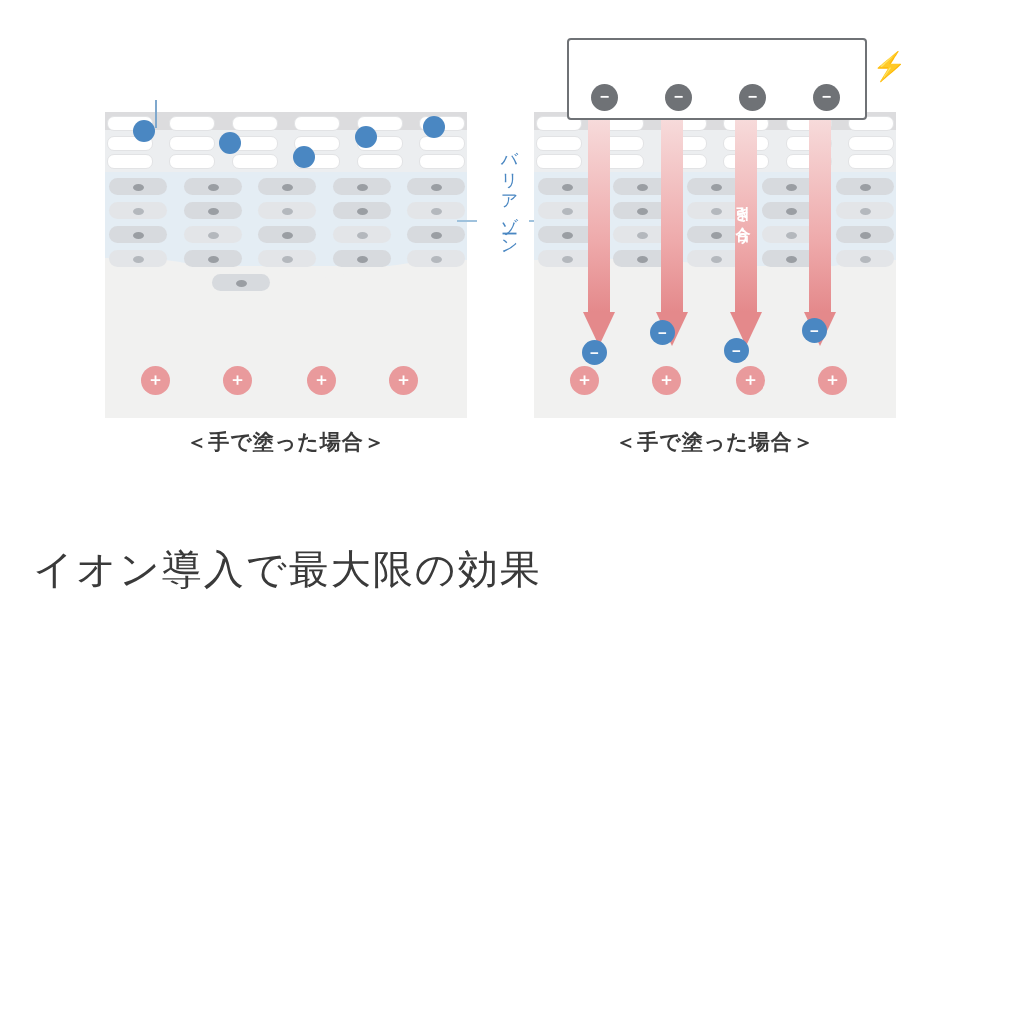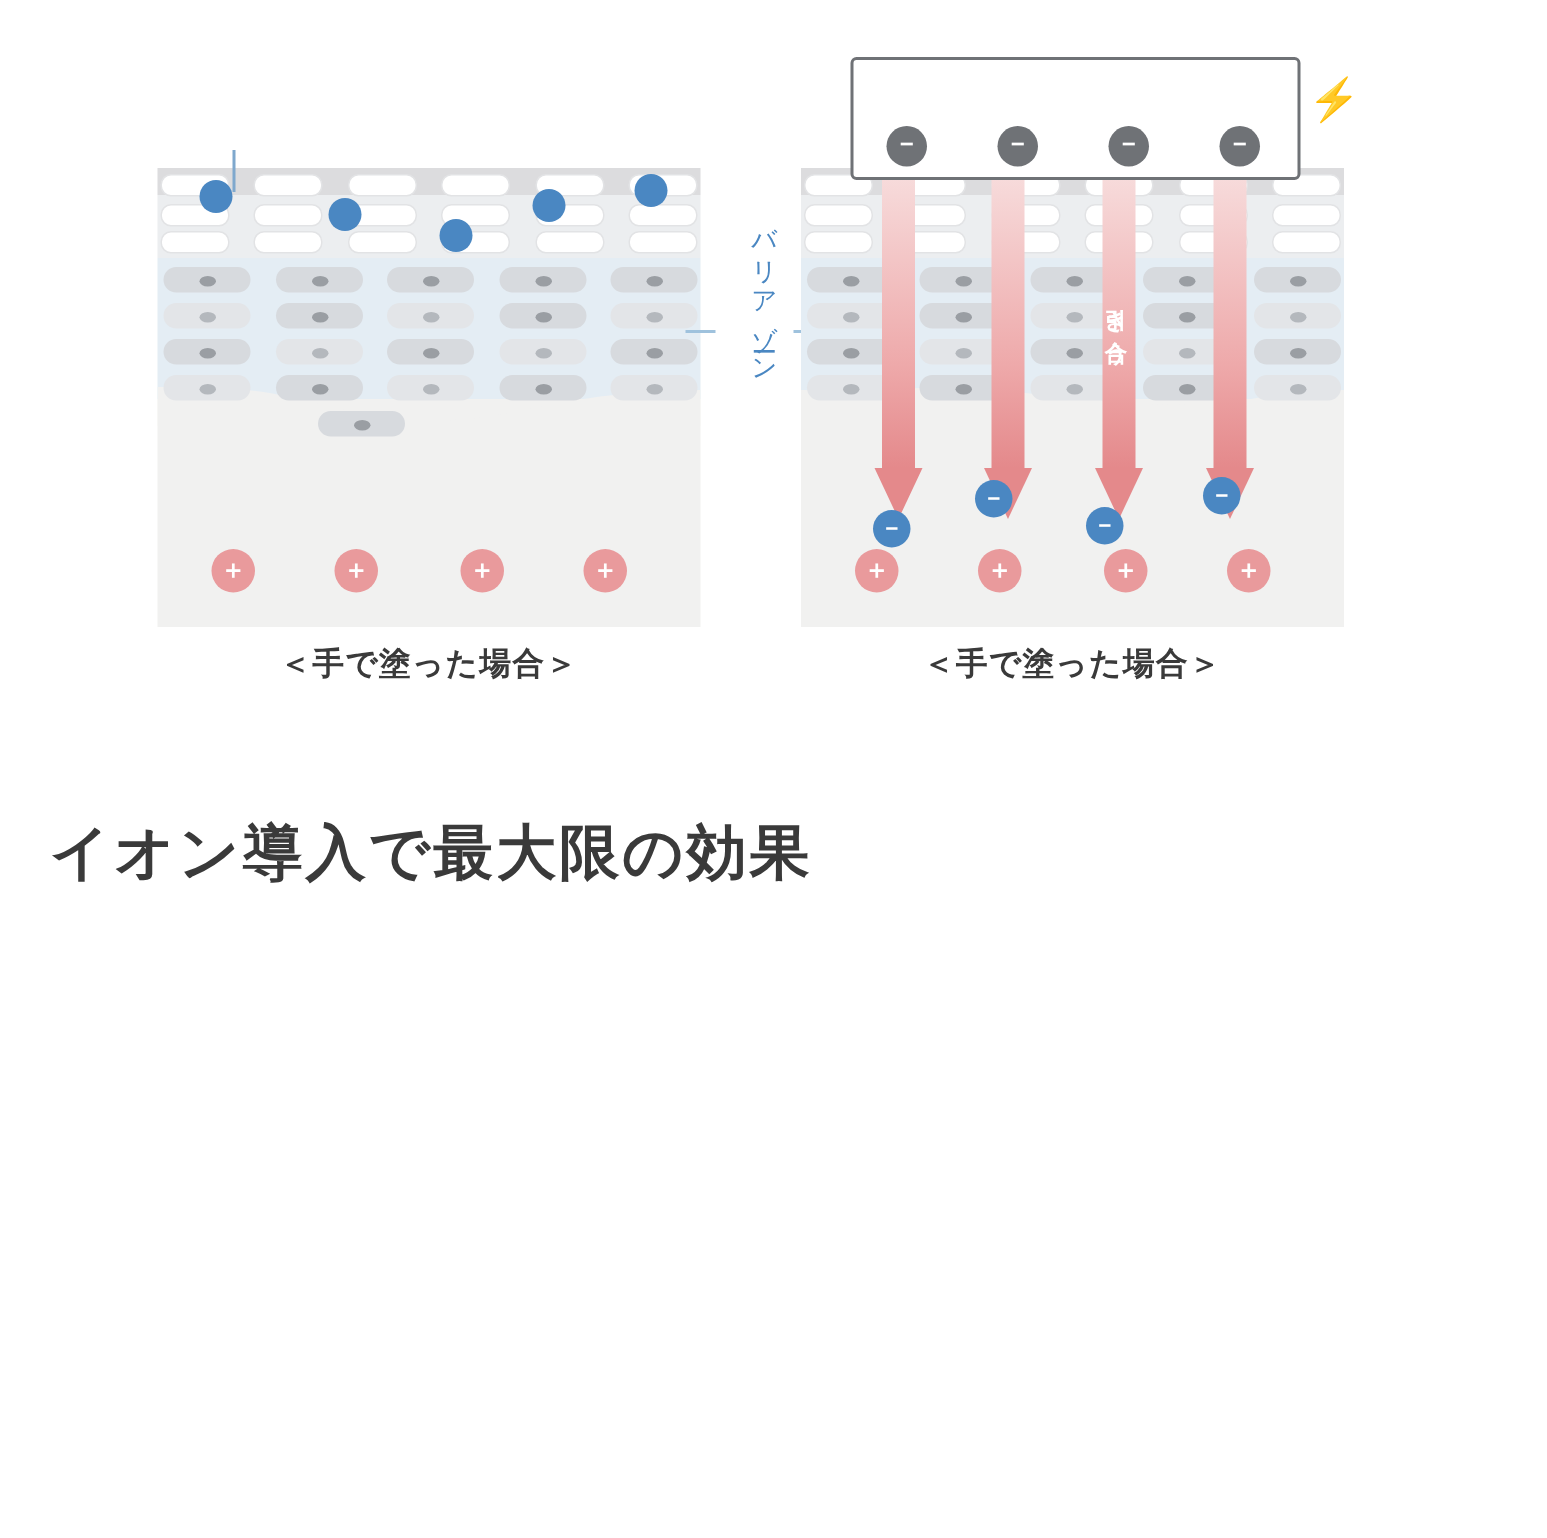"イオン導入で最大限の効果" .headline { font-weight: 700 -> 400 }
